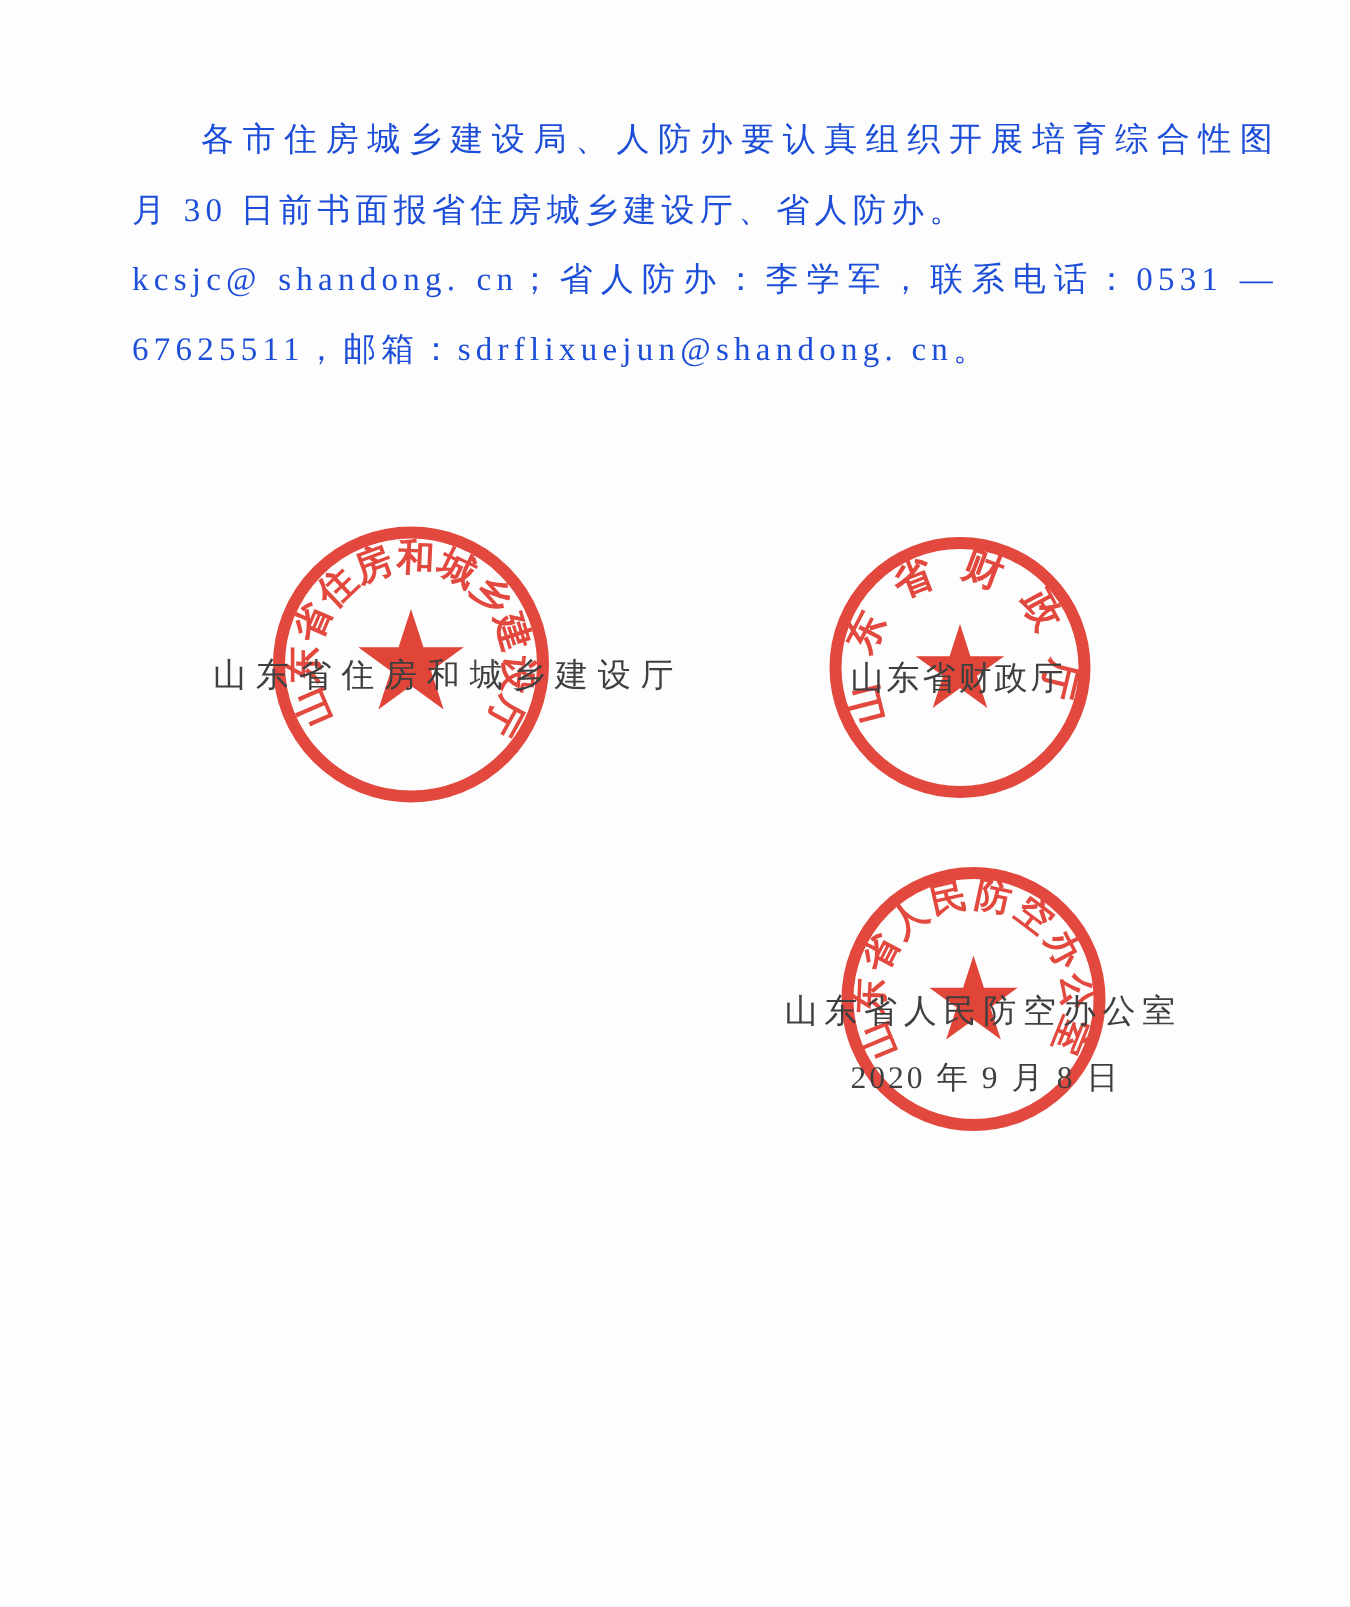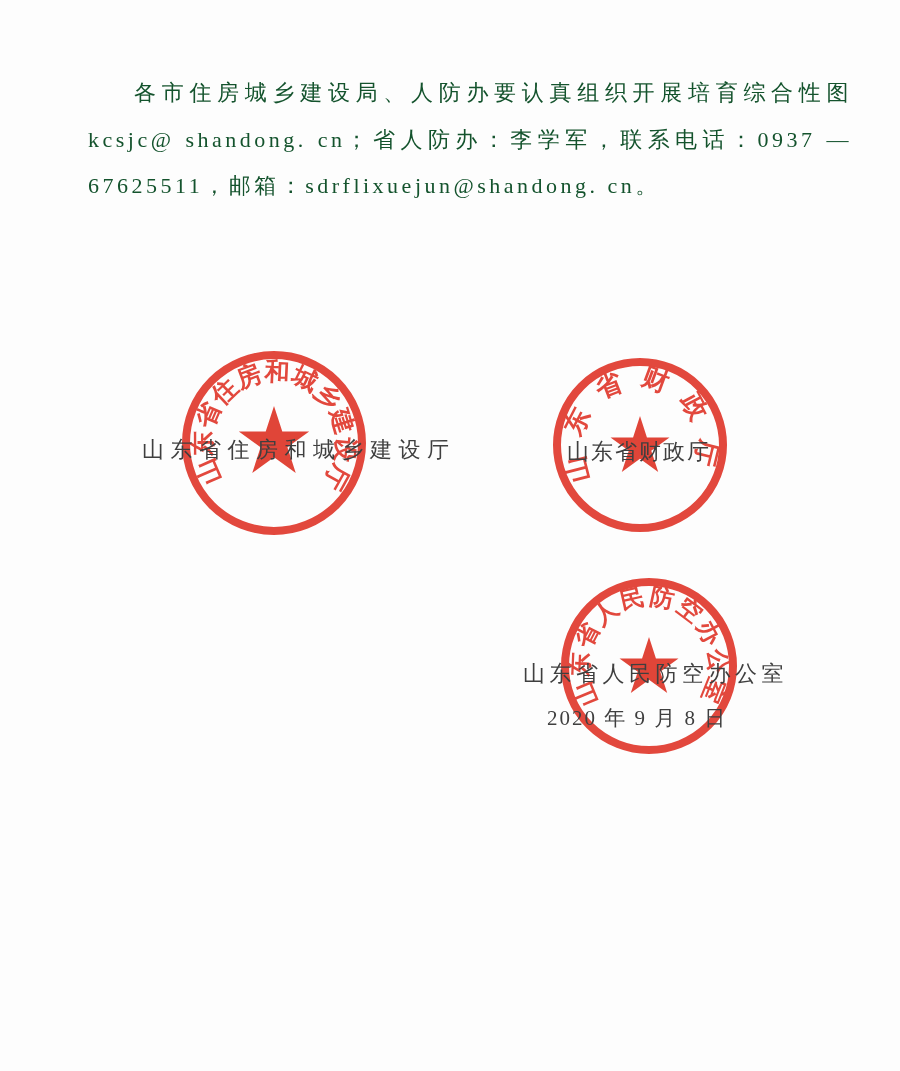"各市住房城乡建设局、人防办要认真组织开展培育综合性图" .body-text { color: #14532d -> #1d4ed8 }
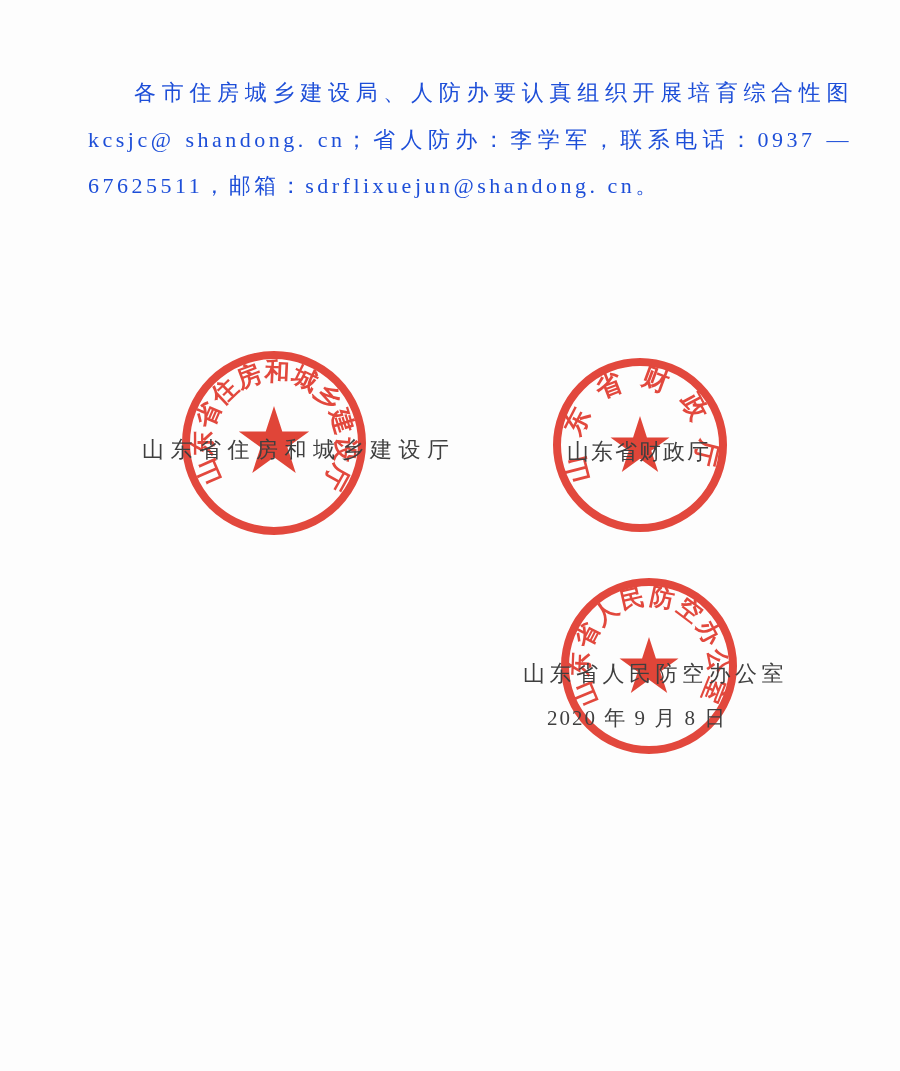"月 30 日前书面报省住房城乡建设厅、省人防办。" div.line { html: none -> <div>月 30 日前书面报省住房城乡建设厅、省人防办。</div> }
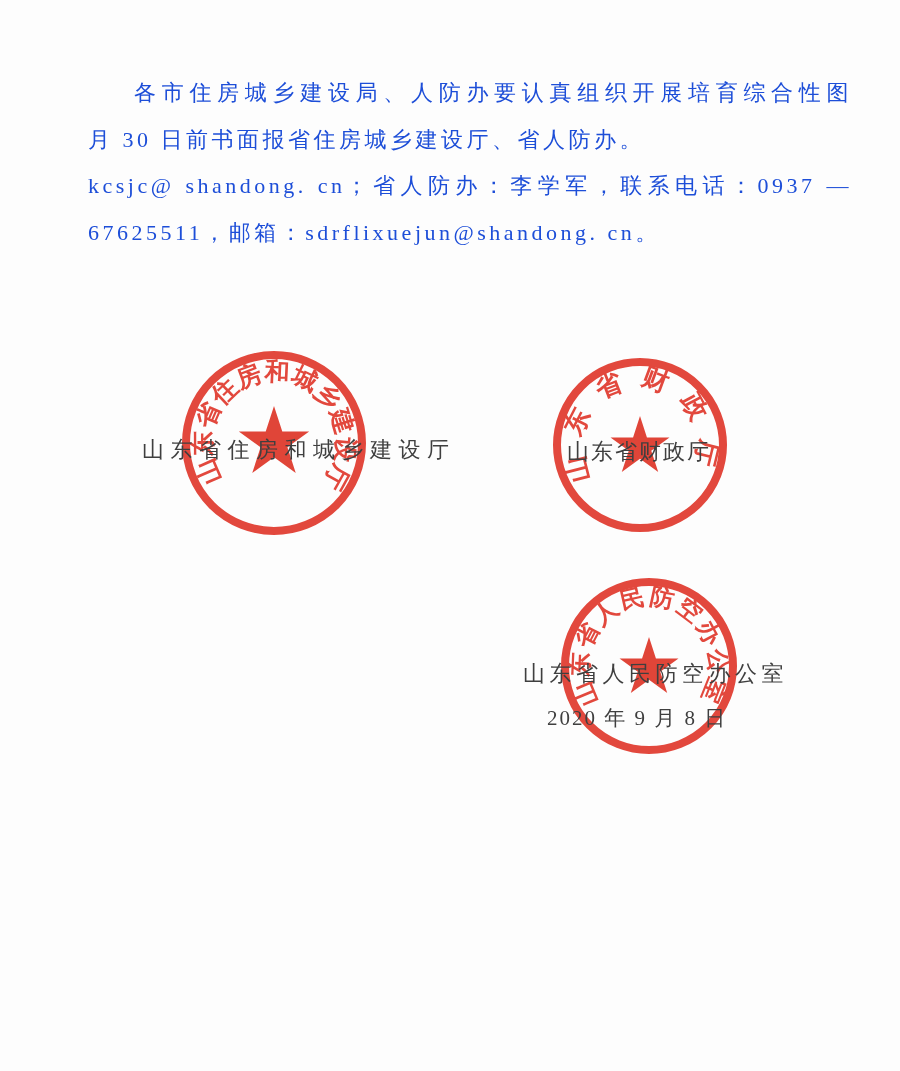"kcsjc@ shandong. cn；省人防办：李学军，联系电话：0937 —" div.line { text: 0937 -> 0531 }
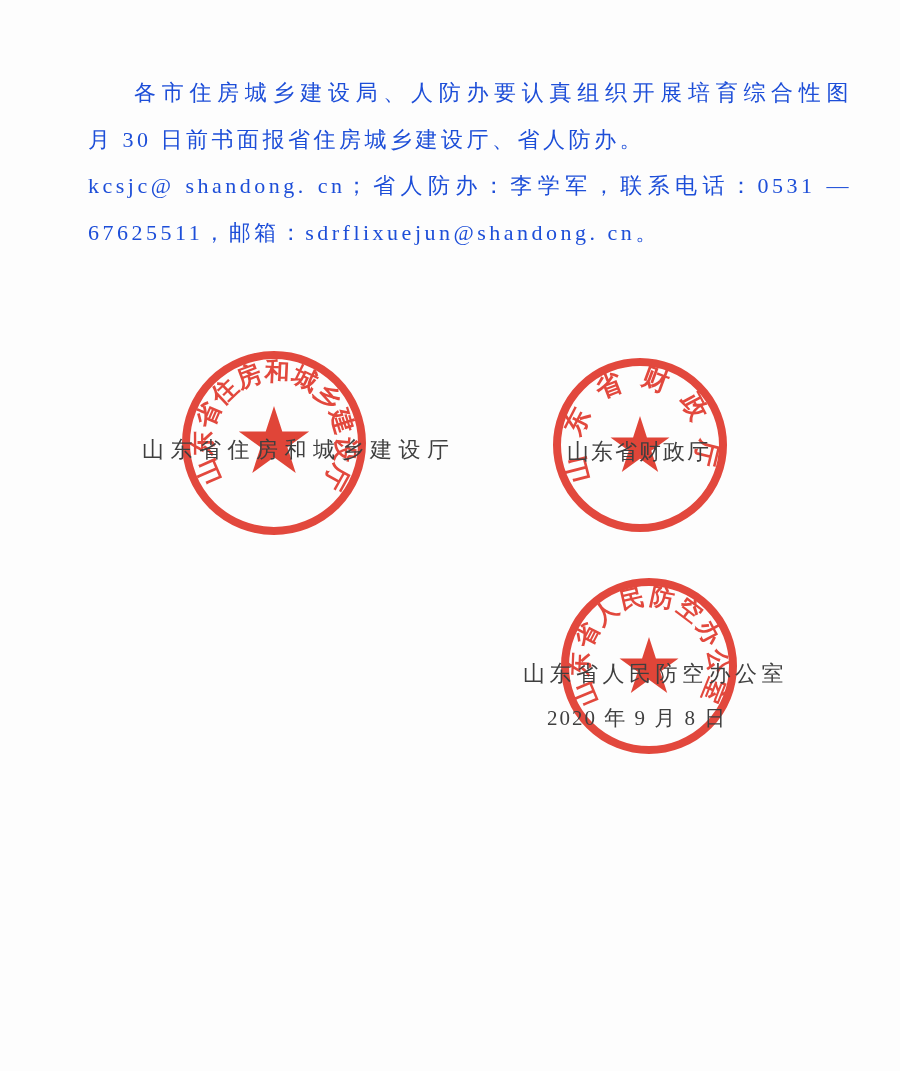"2020 年 9 月 8" .date-line { left: 547px -> 567px }
